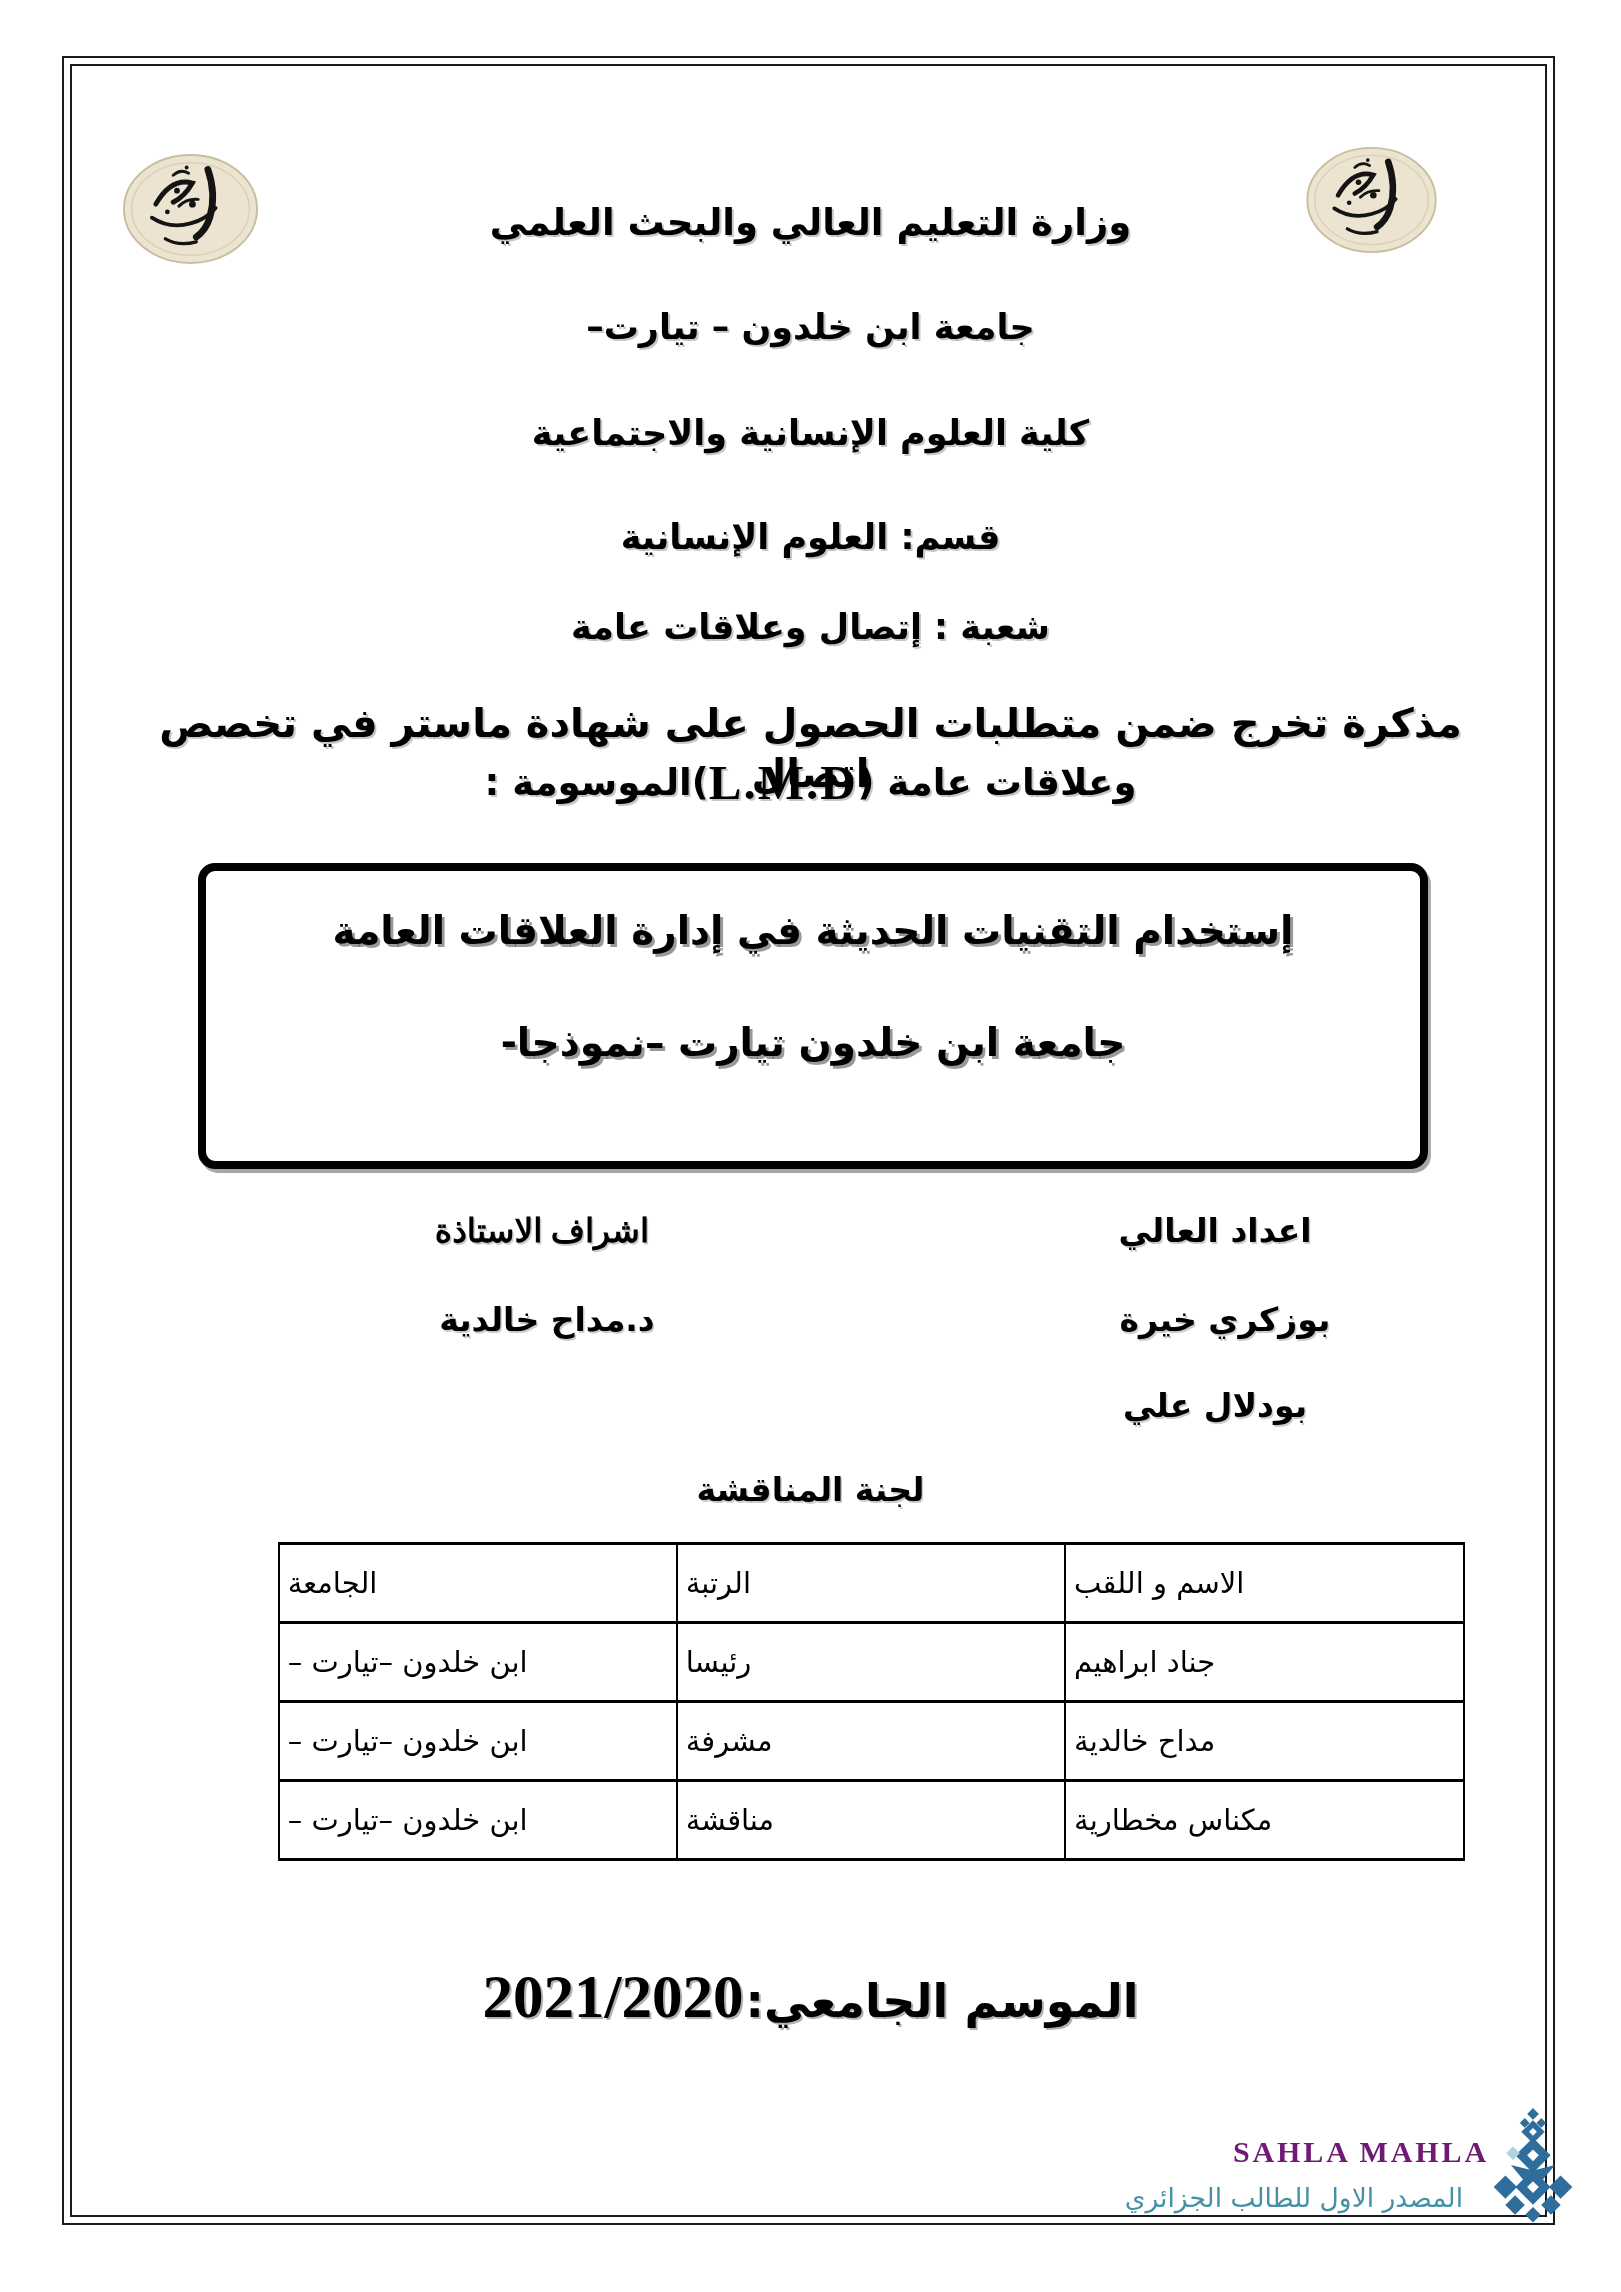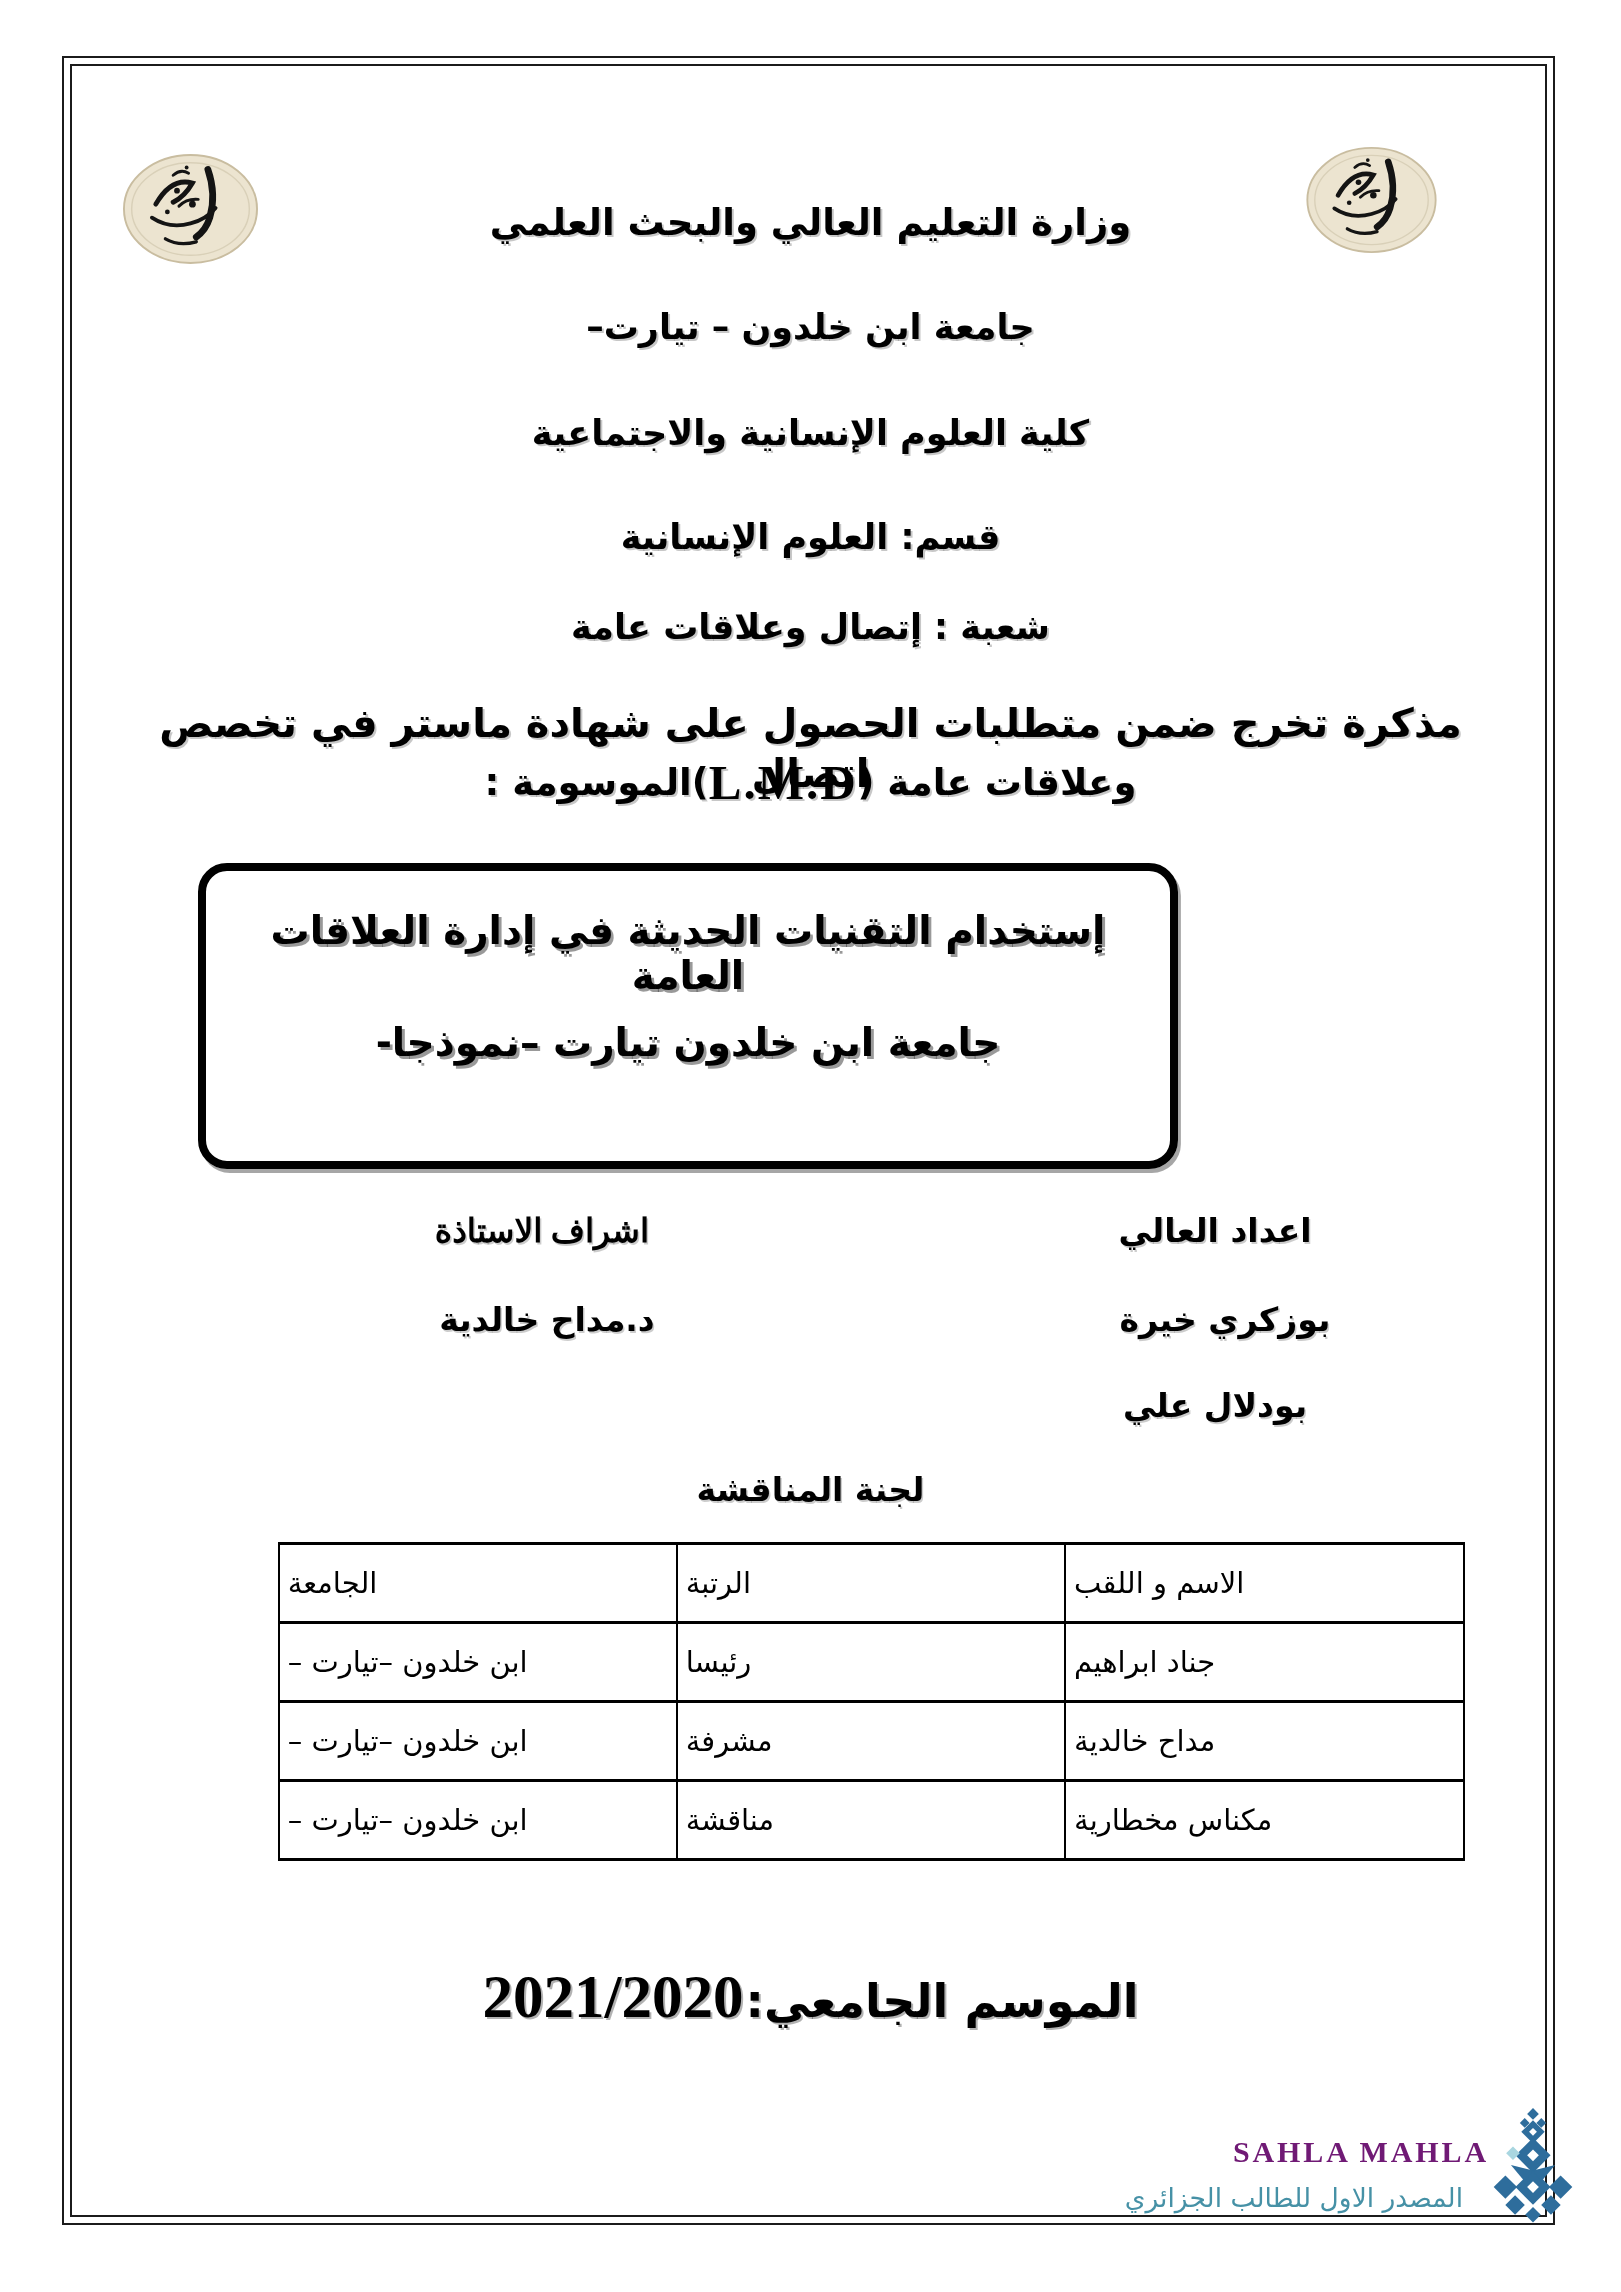"إستخدام التقنيات الحديثة في إدارة" .title-box { border-radius: 29px -> 17px; width: 980px -> 1230px }
